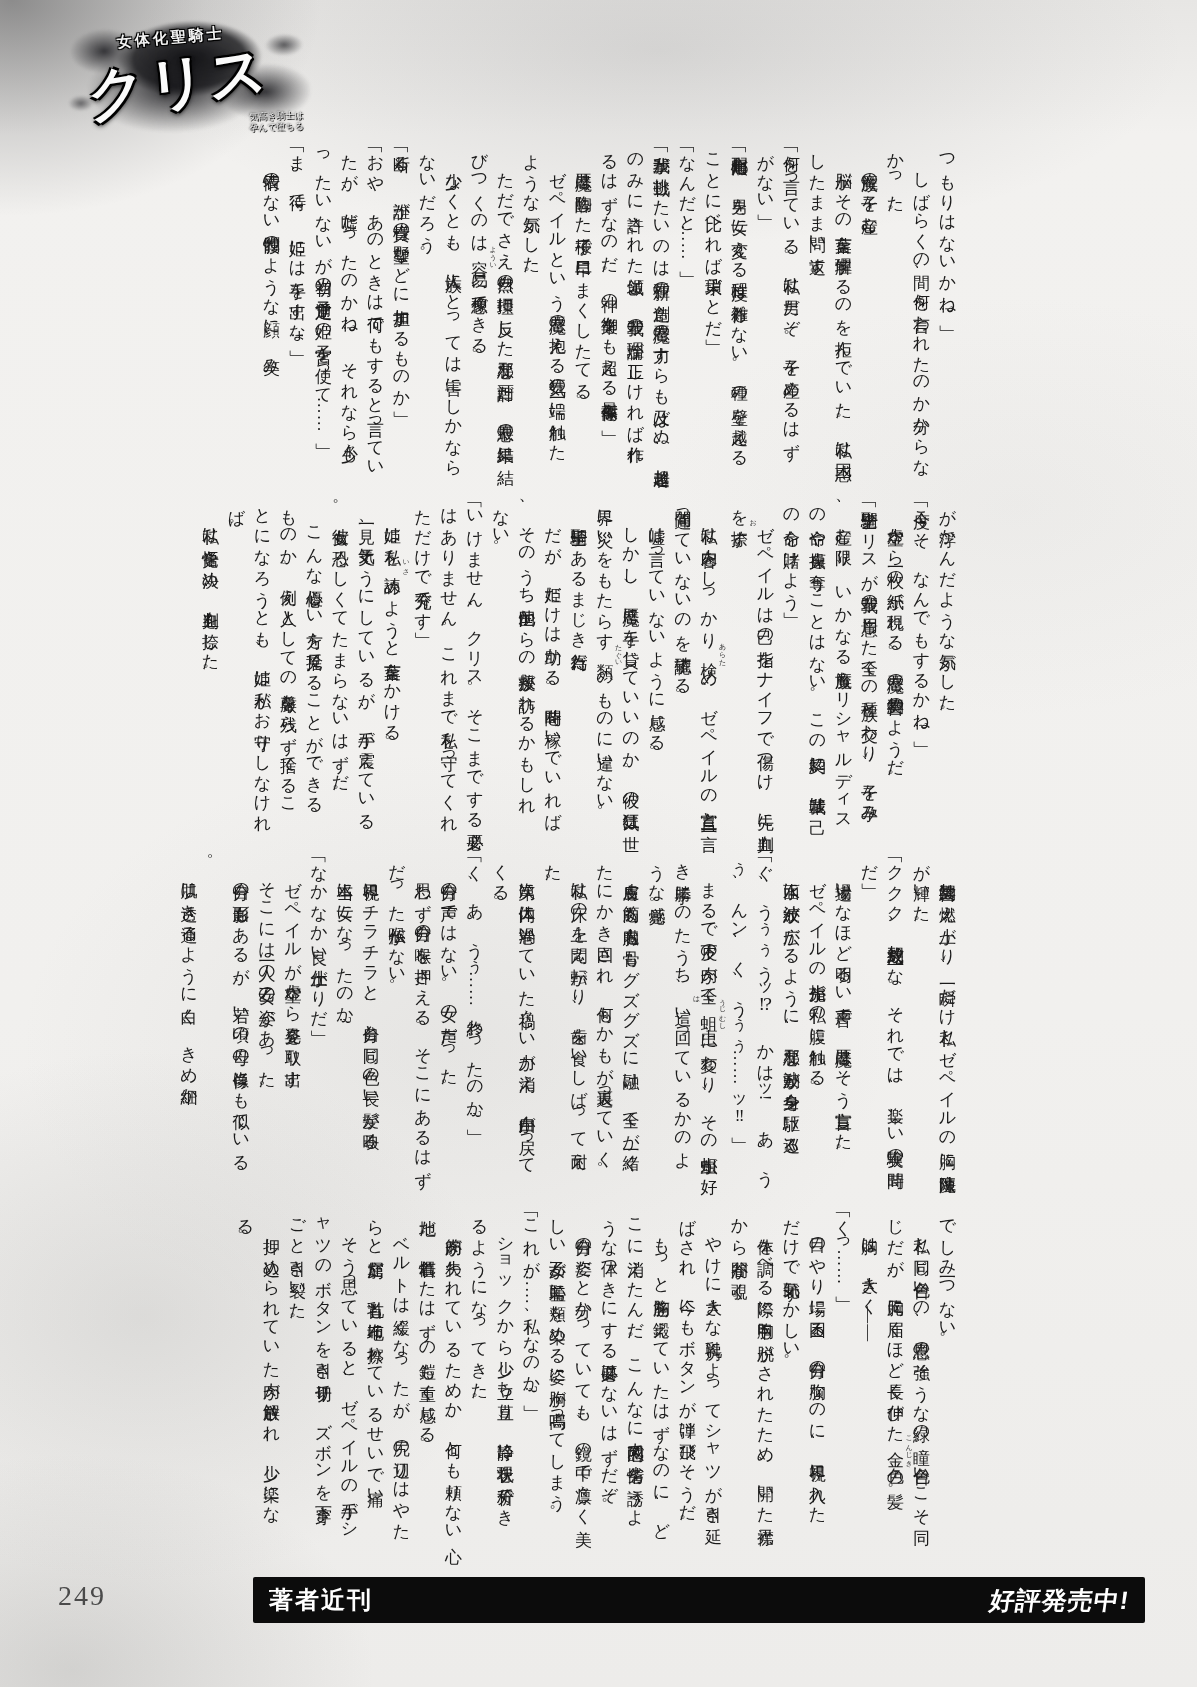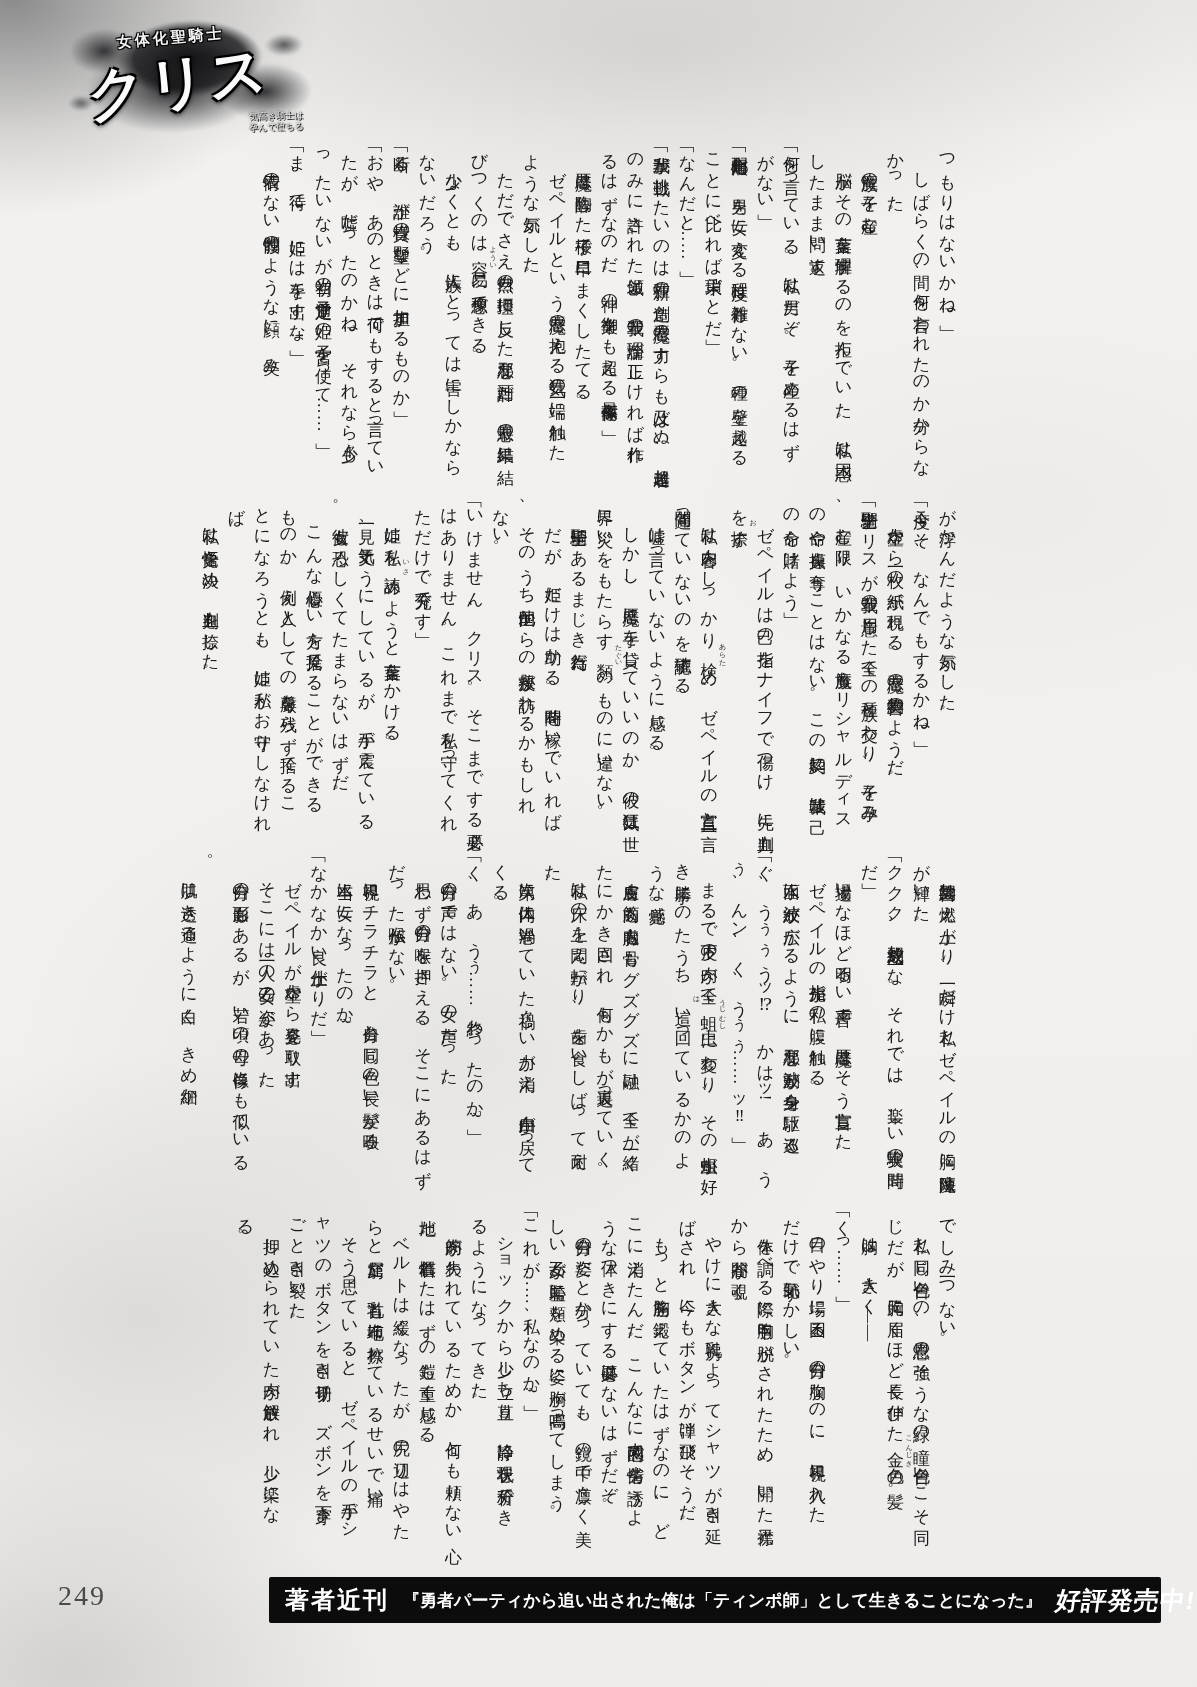"著者近刊" .footer-bar { left: 269px -> 253px }
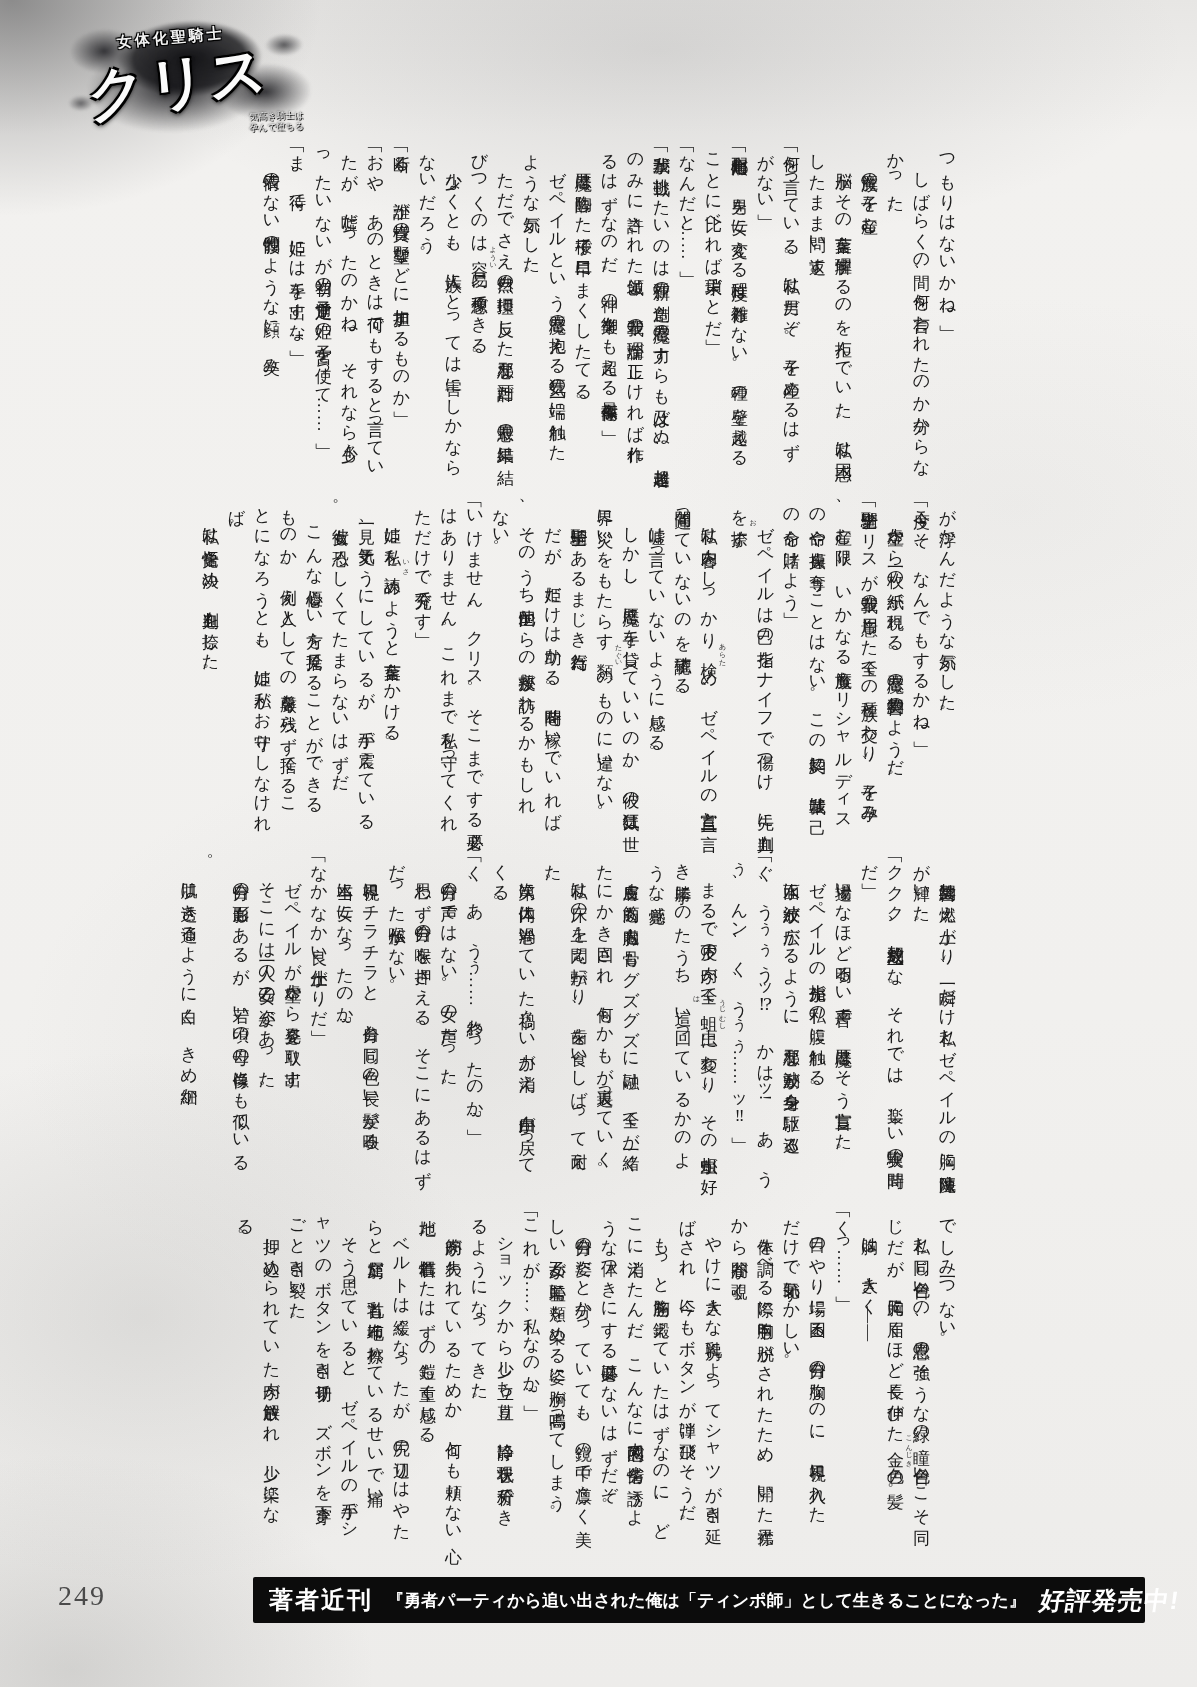"『勇者パーティから追い出された俺は「ティンポ師」として生きることになった』" span.book-title { html: <span>『勇者パーティから追い出された俺は「ティンポ師」として生きることになった』</span> -> none }
